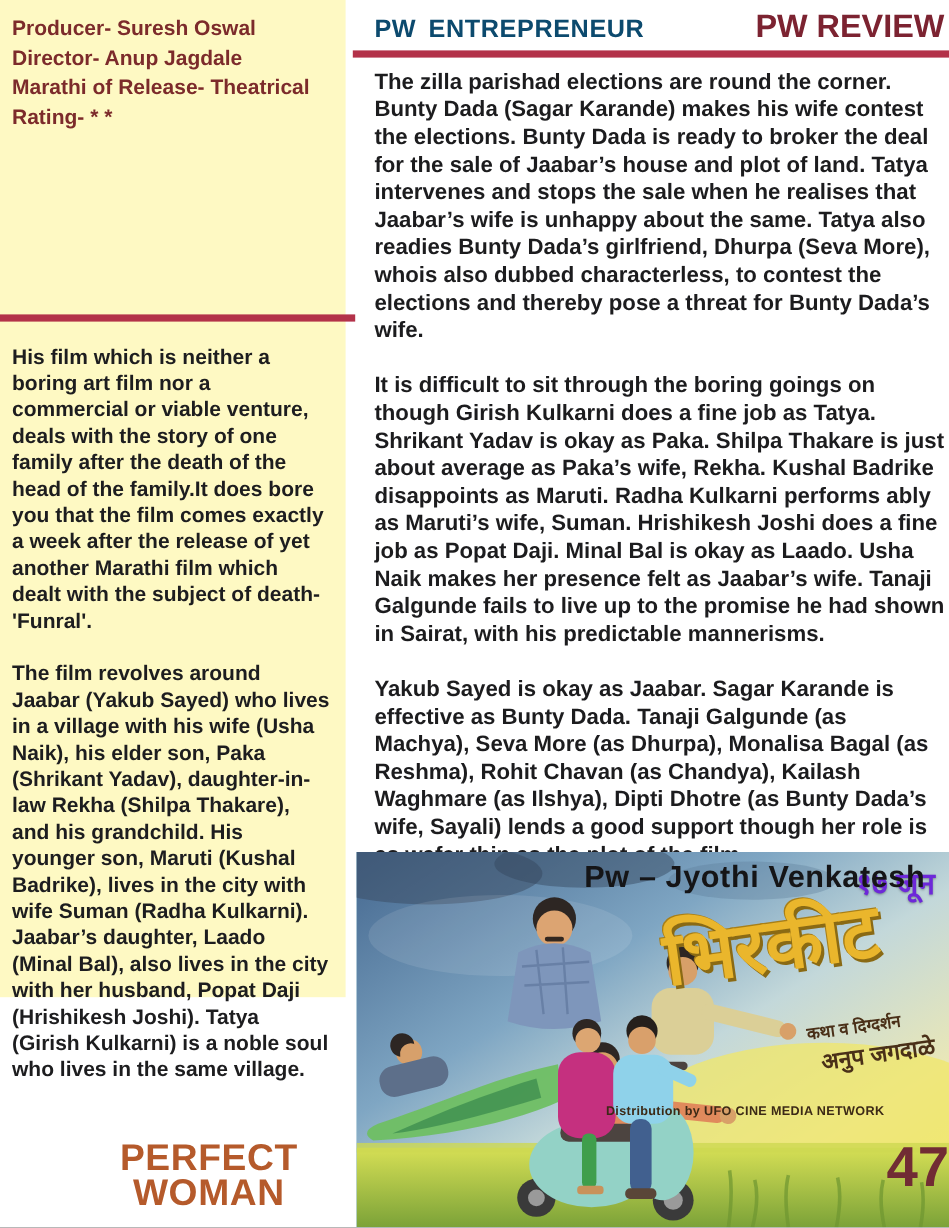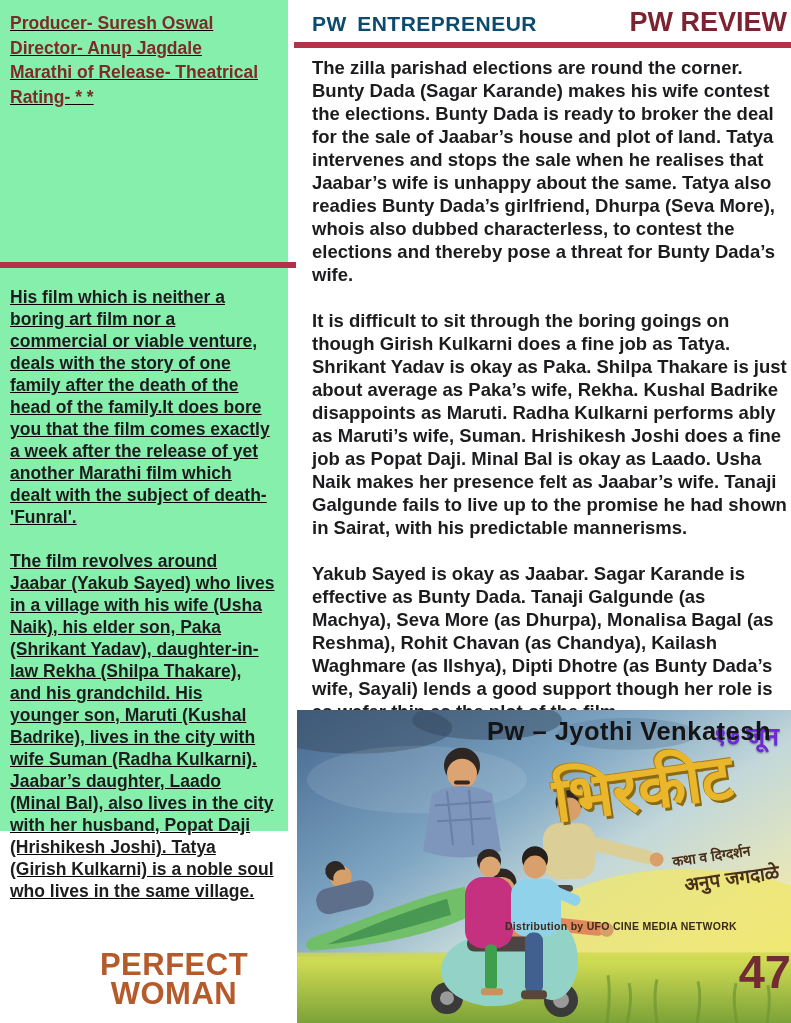"Producer- Suresh Oswal" .left-col { background: #86efac -> #fef9c3; text-decoration: underline -> none }
